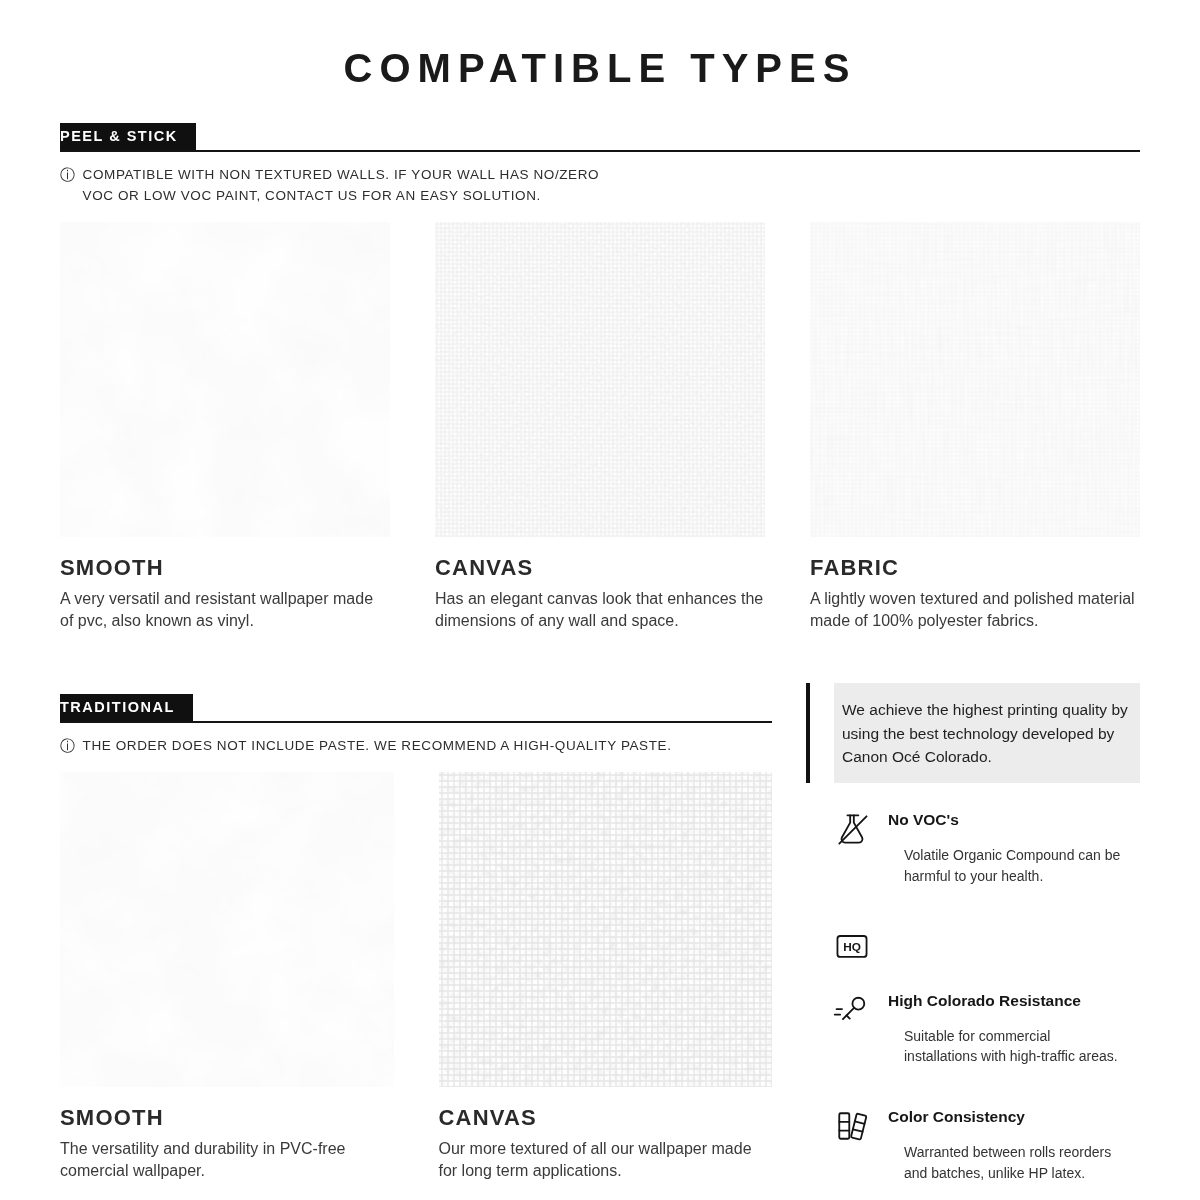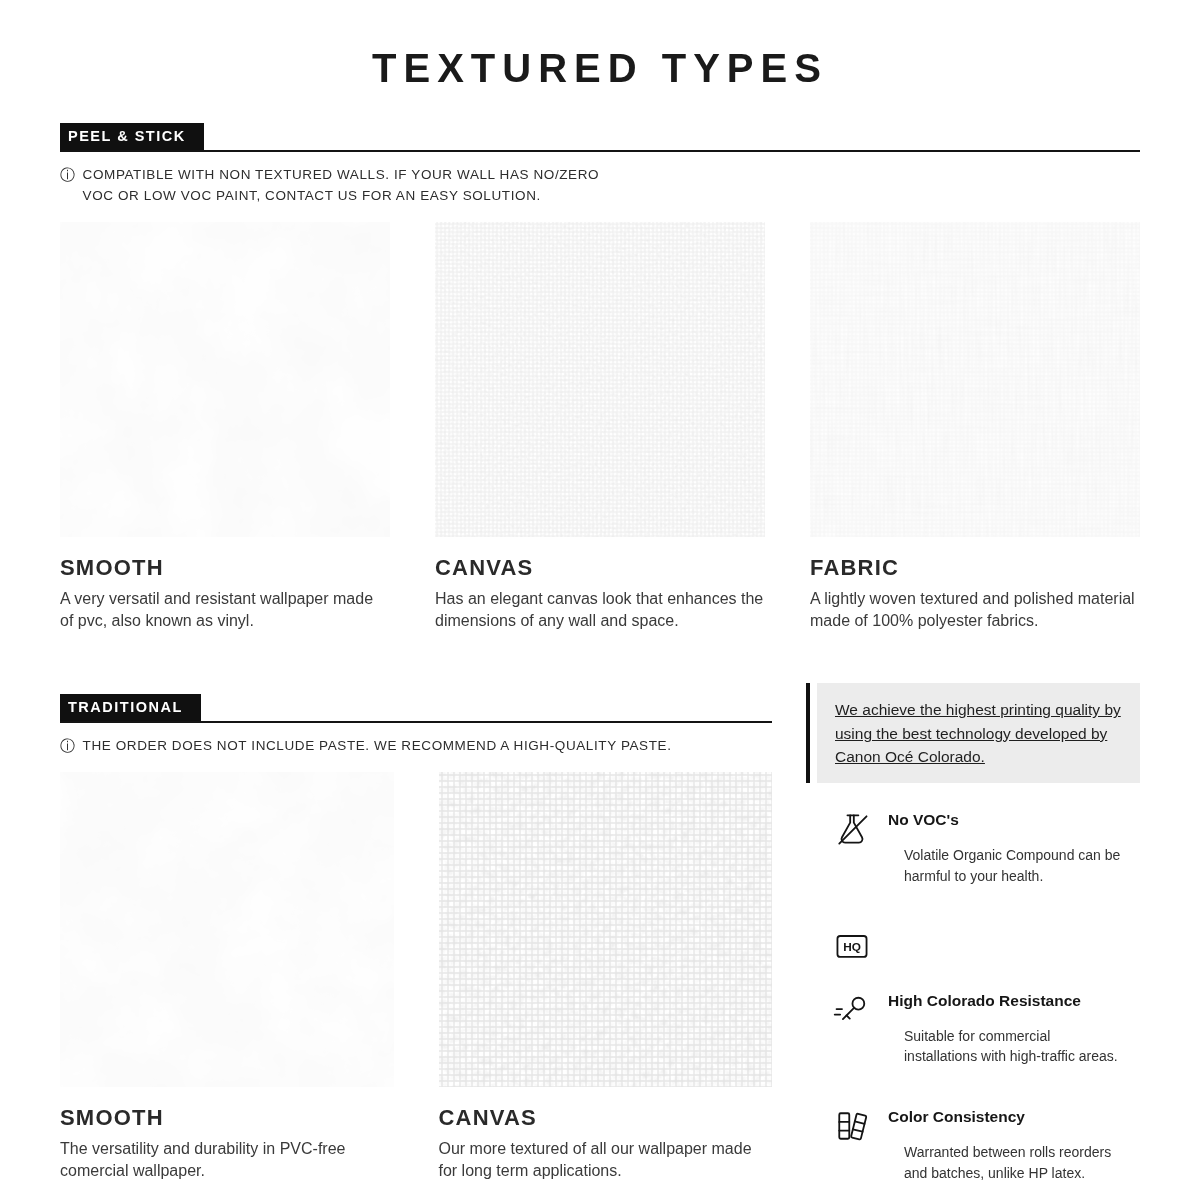"TEXTURED TYPES" h1.title { text: TEXTURED -> COMPATIBLE }
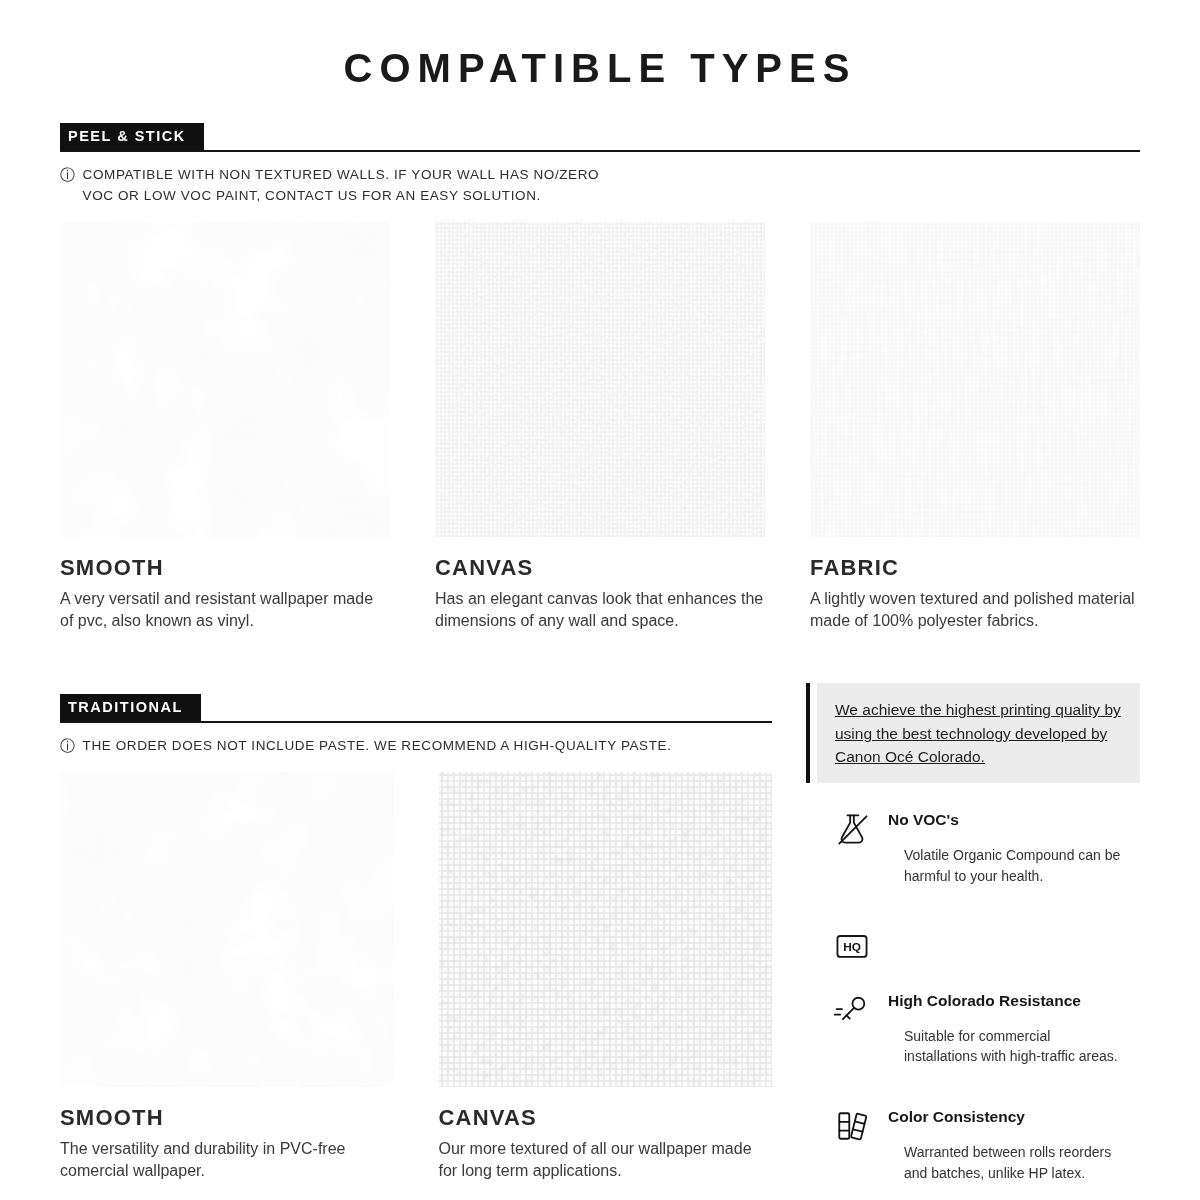"PEEL & STICK" .badge { padding: 6px 18px 6px 8px -> 6px 18px 6px 0 }
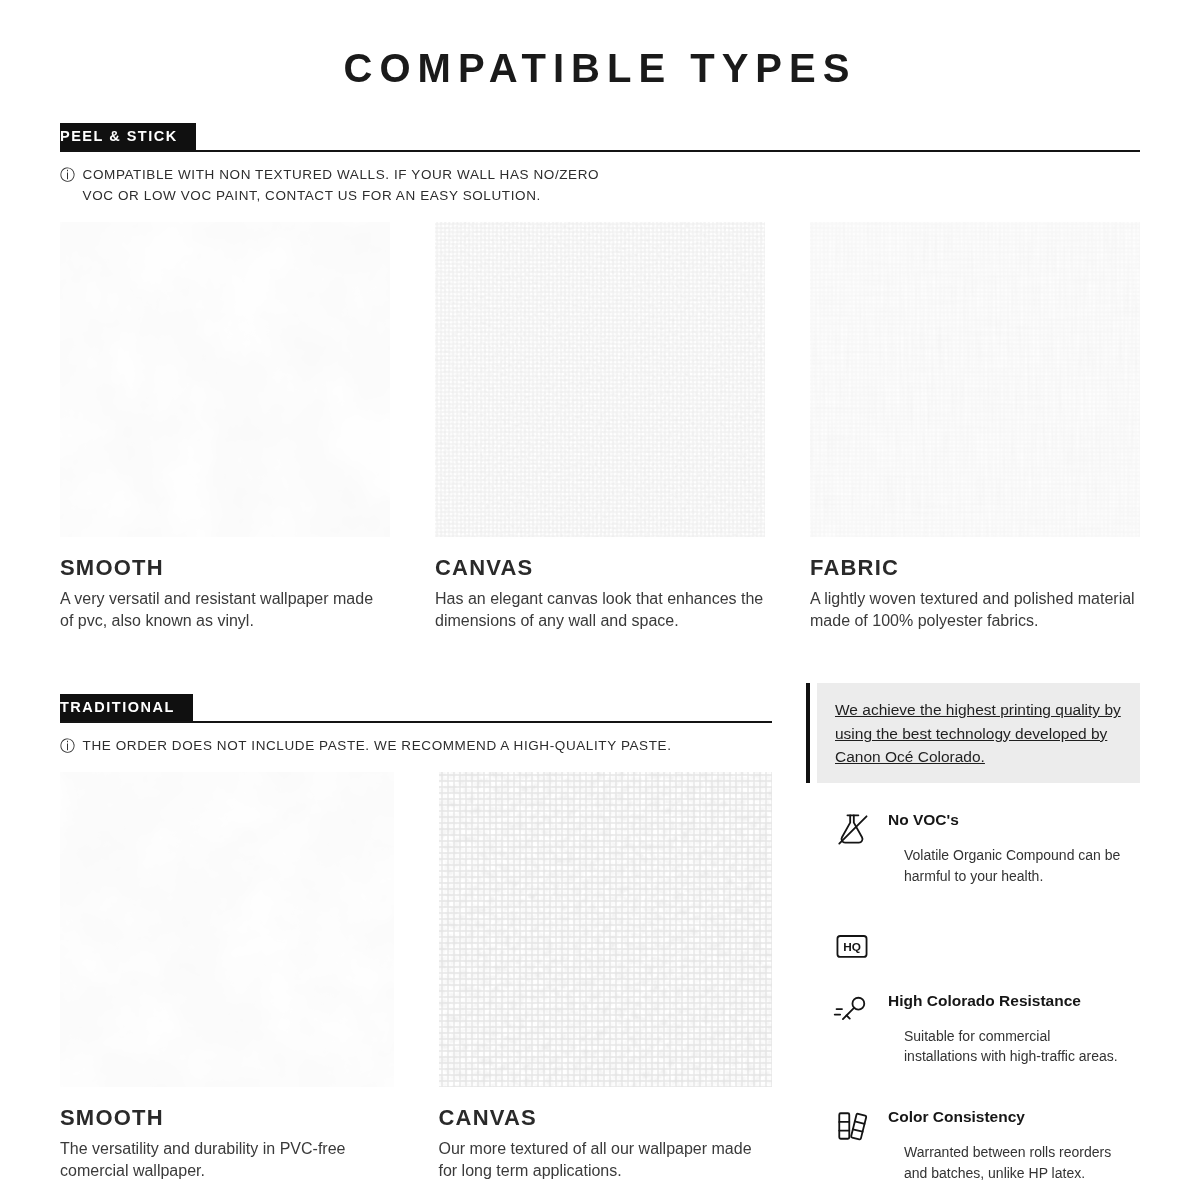"We achieve the highest printing" .quote-box { margin-left: 7px -> 24px; padding: 15px 18px -> 15px 8px; text-decoration: underline -> none }
